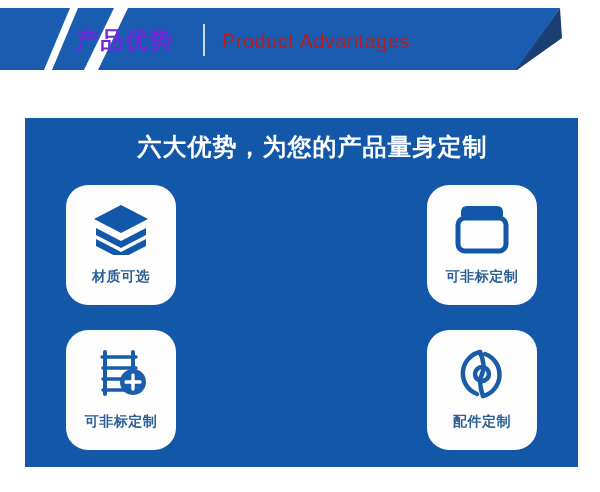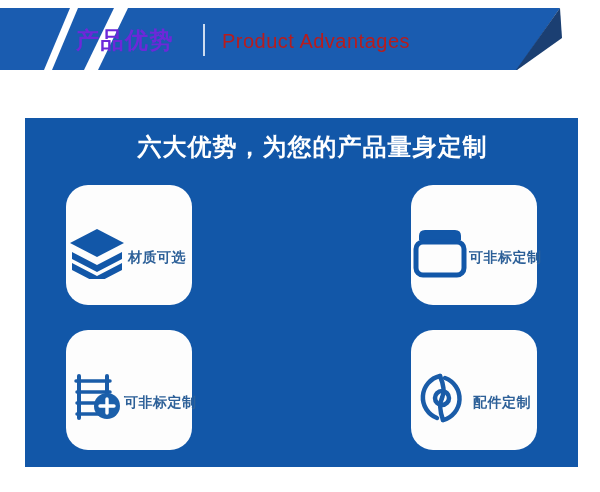"材质可选" .card { flex-direction: row -> column; width: 126px -> 110px }
